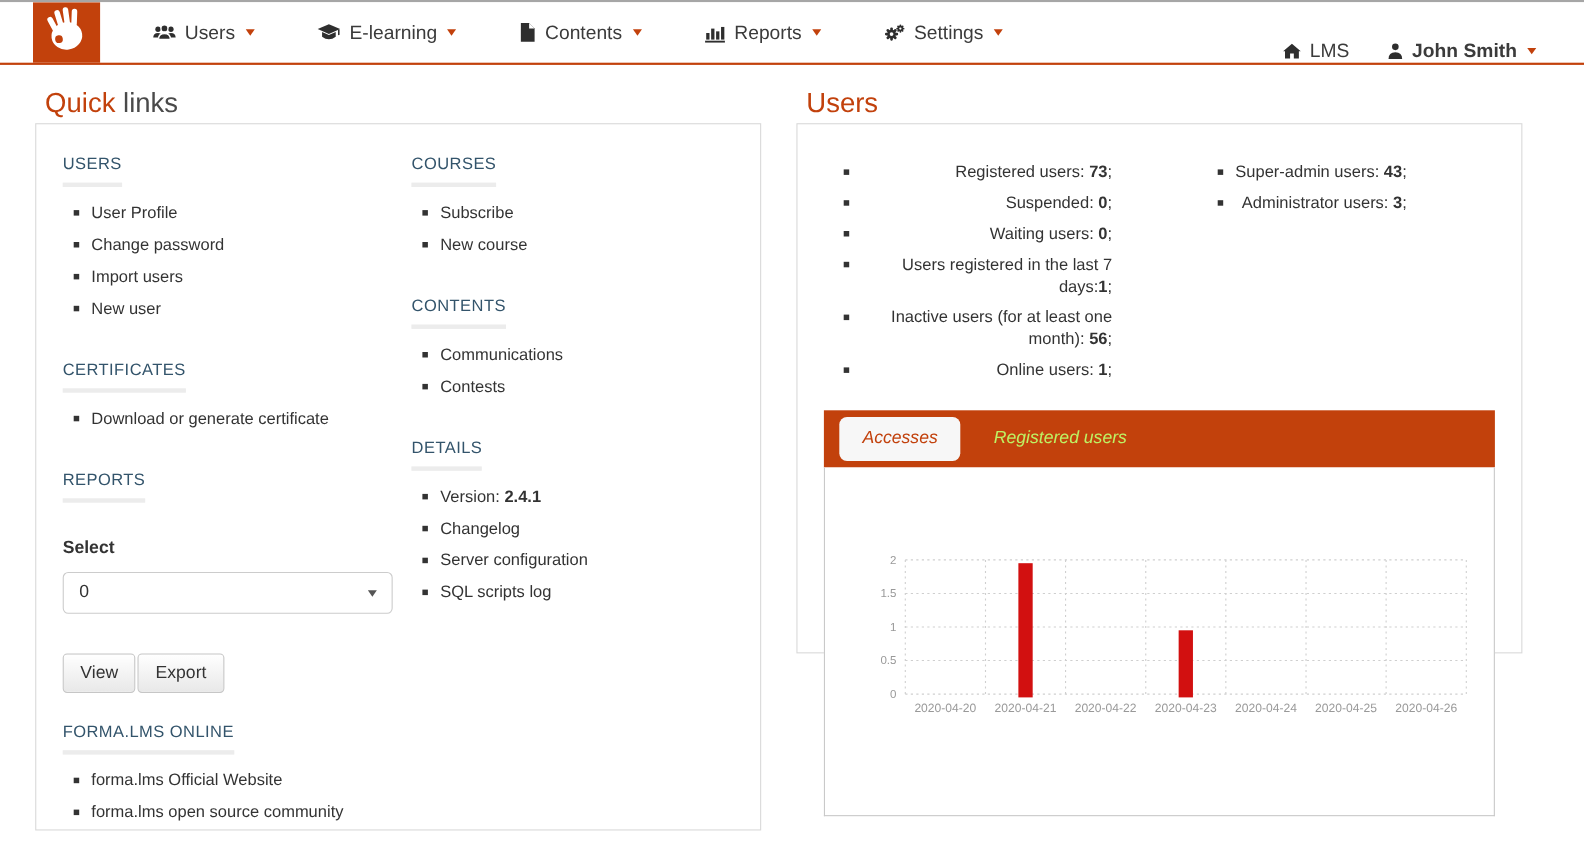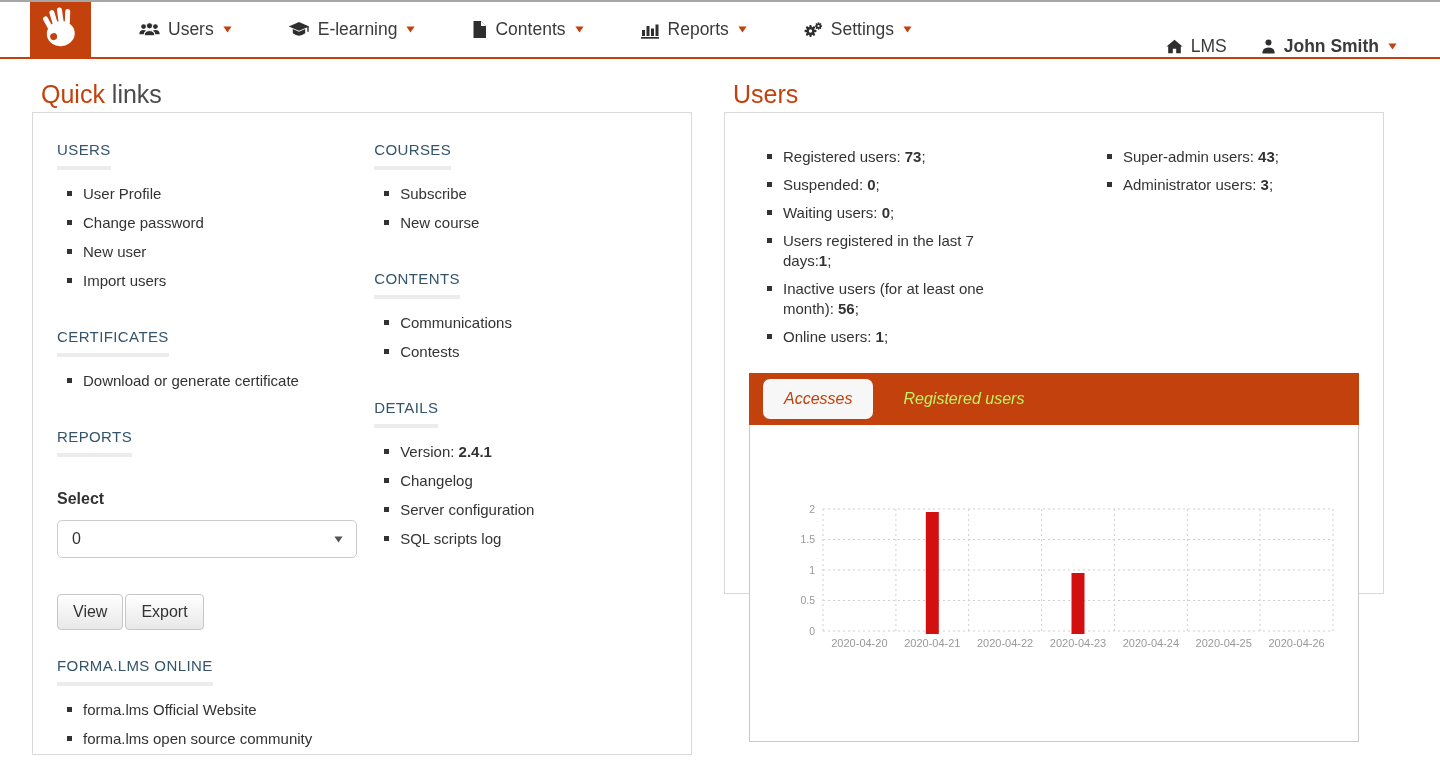"Registered users: 73;" .users-panel { text-align: none -> right }
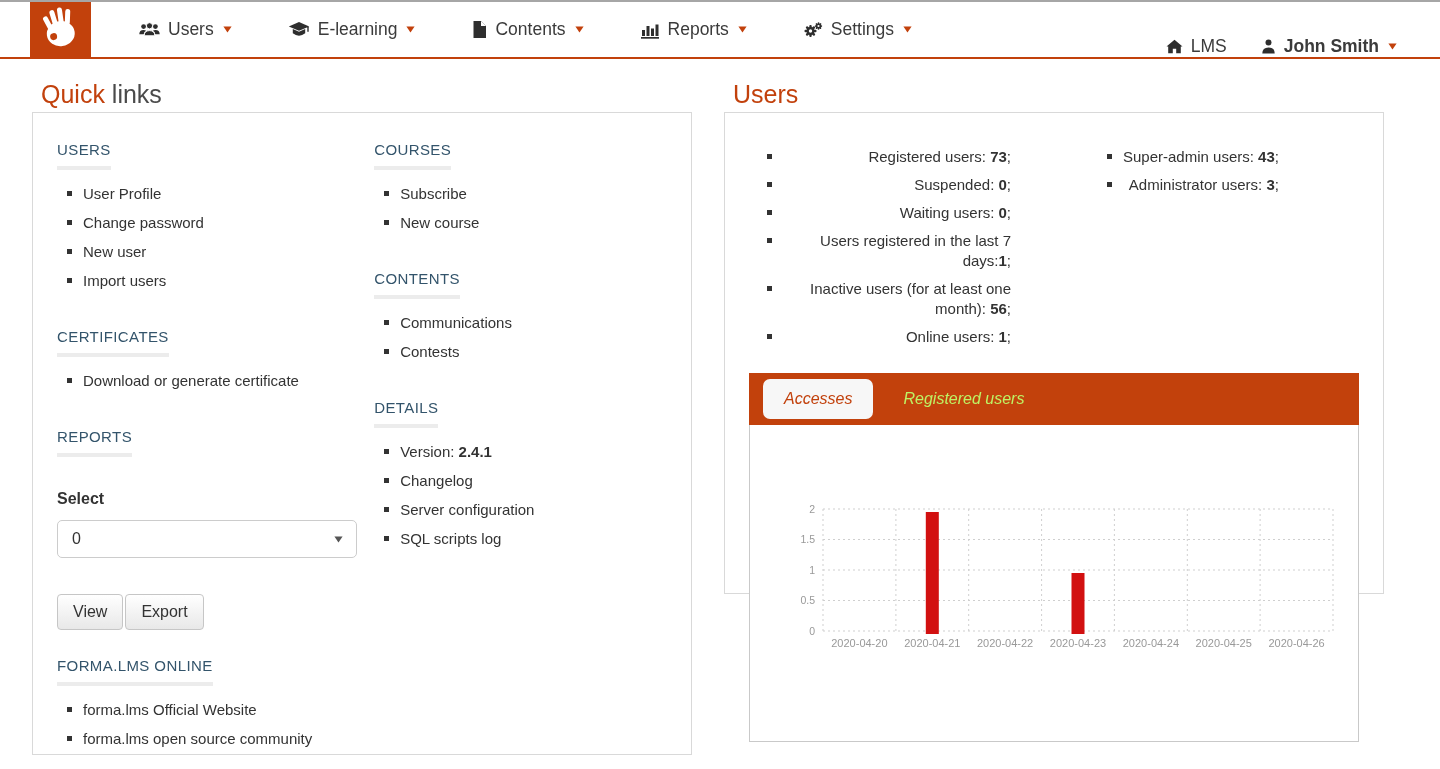"New user" li { order: before "Import users" -> after "Import users" }
